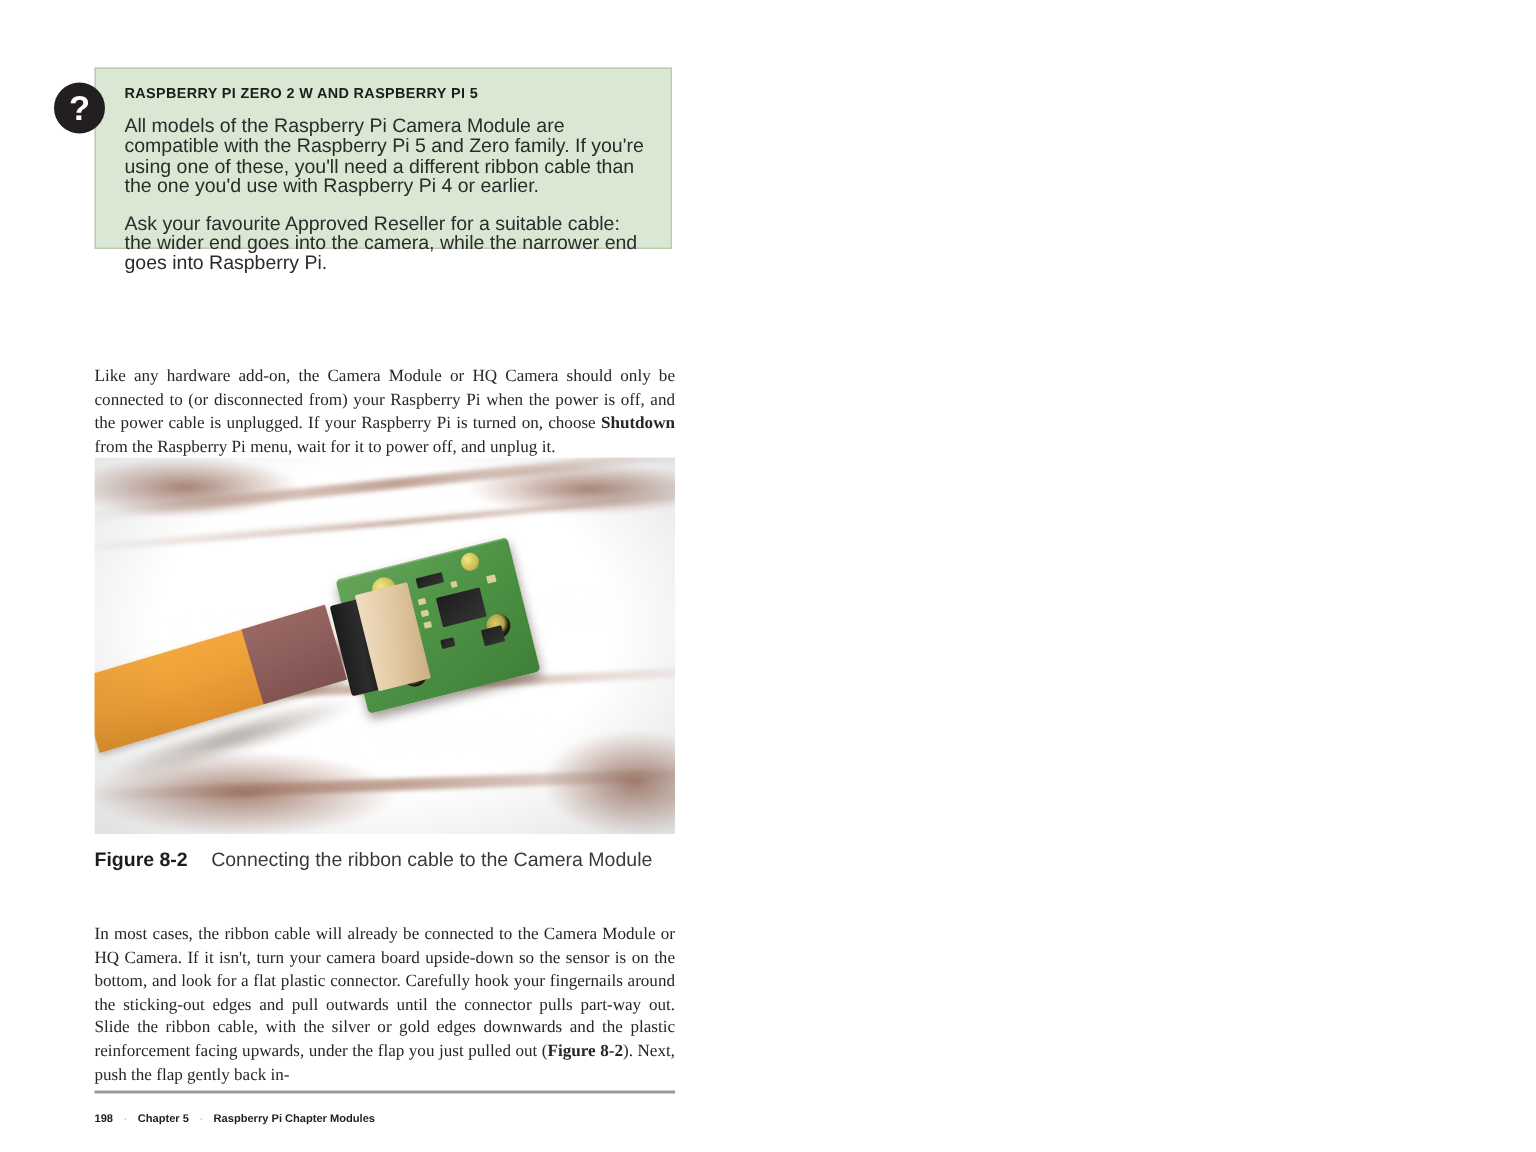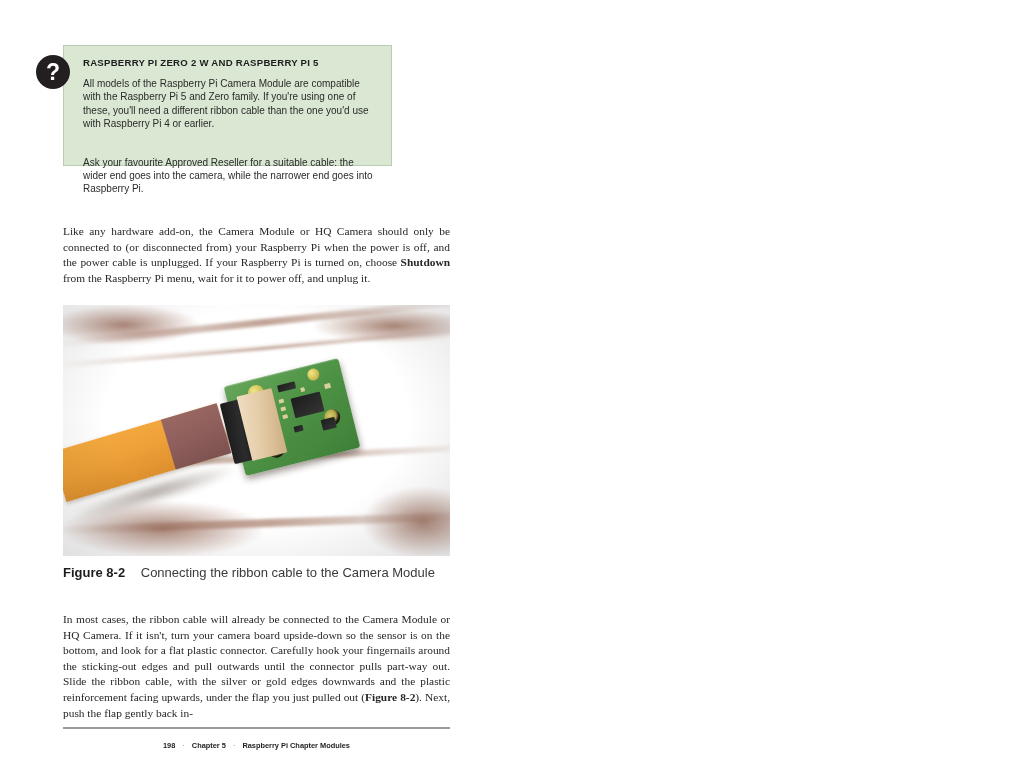"RASPBERRY PI ZERO 2 W" .callout { width: 329px -> 385px }
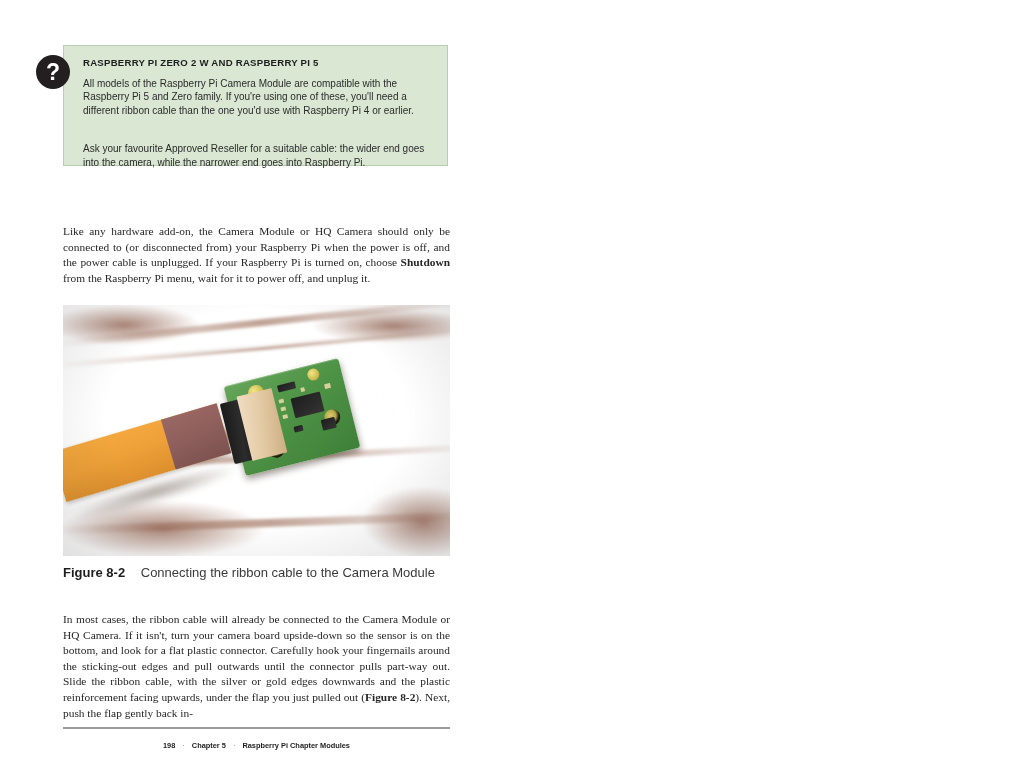"All models of the Raspberry" .callout-body { font-size: 10px -> 13px }
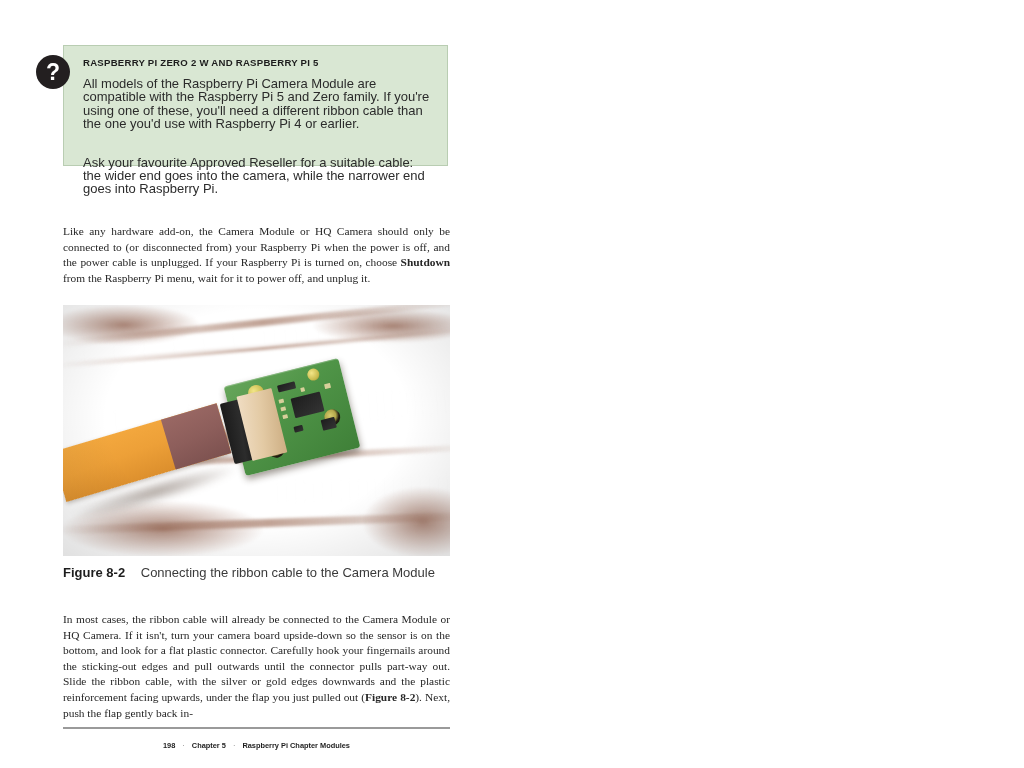"Ask your favourite Approved Reseller" .callout-body.second { margin-top: 25px -> 11px }
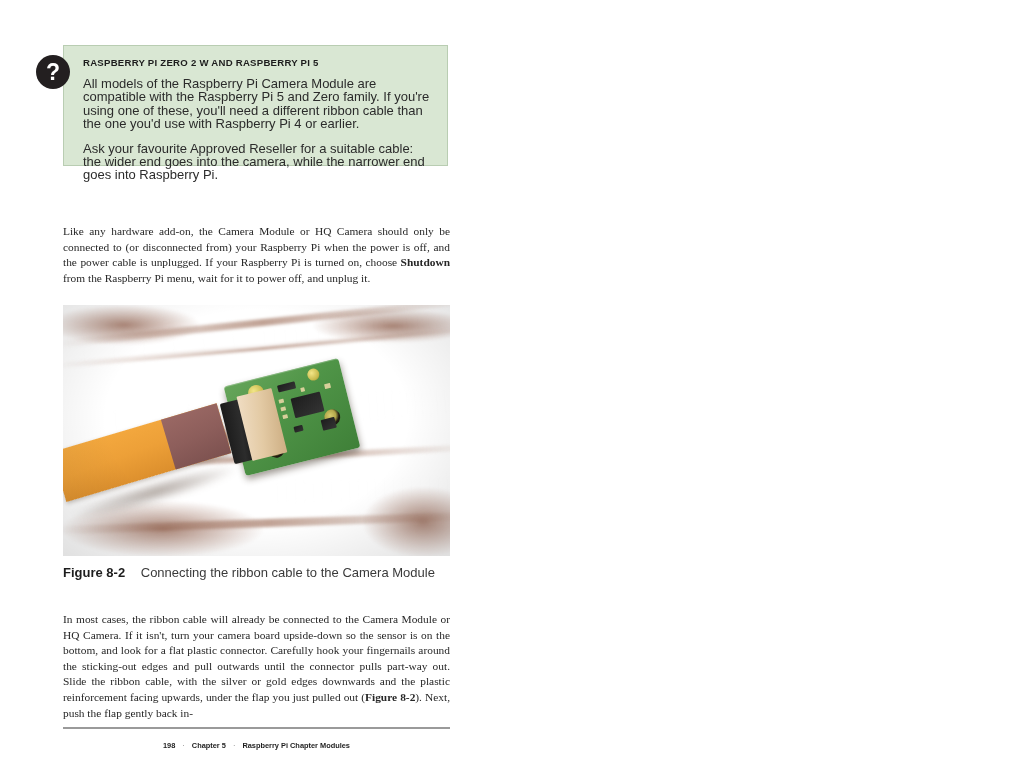"Like any hardware add-on, the" .col p:last-child { margin-top: none -> 20px }
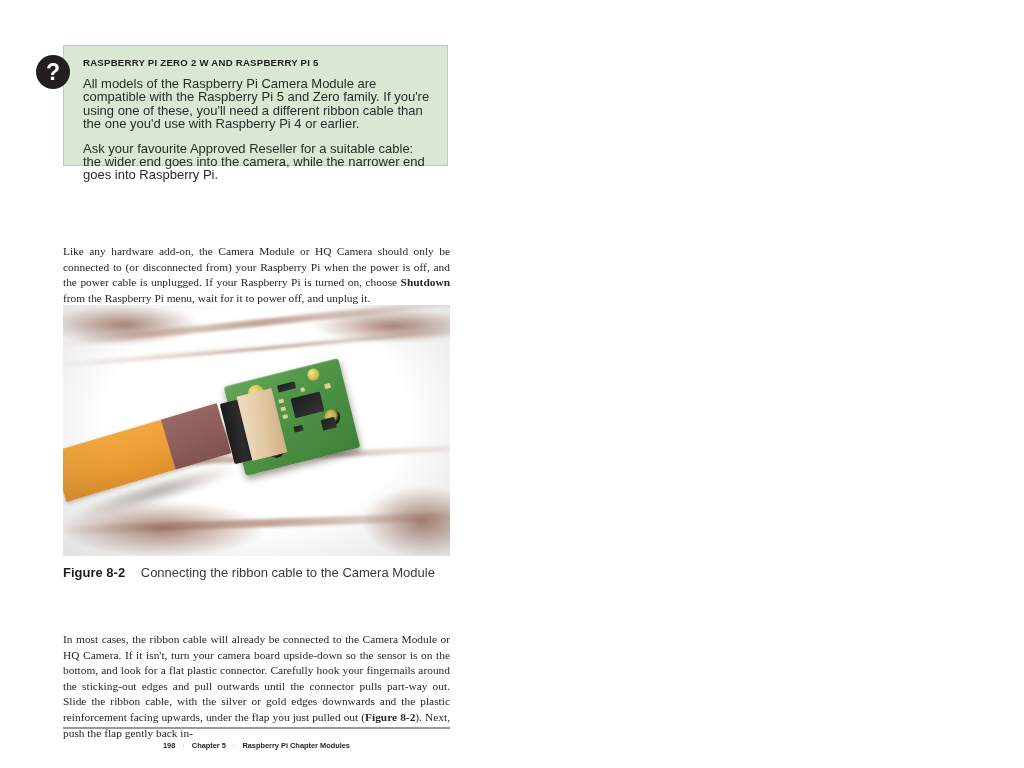"In most cases, the ribbon" #left-col-bot { top: 612px -> 596px }
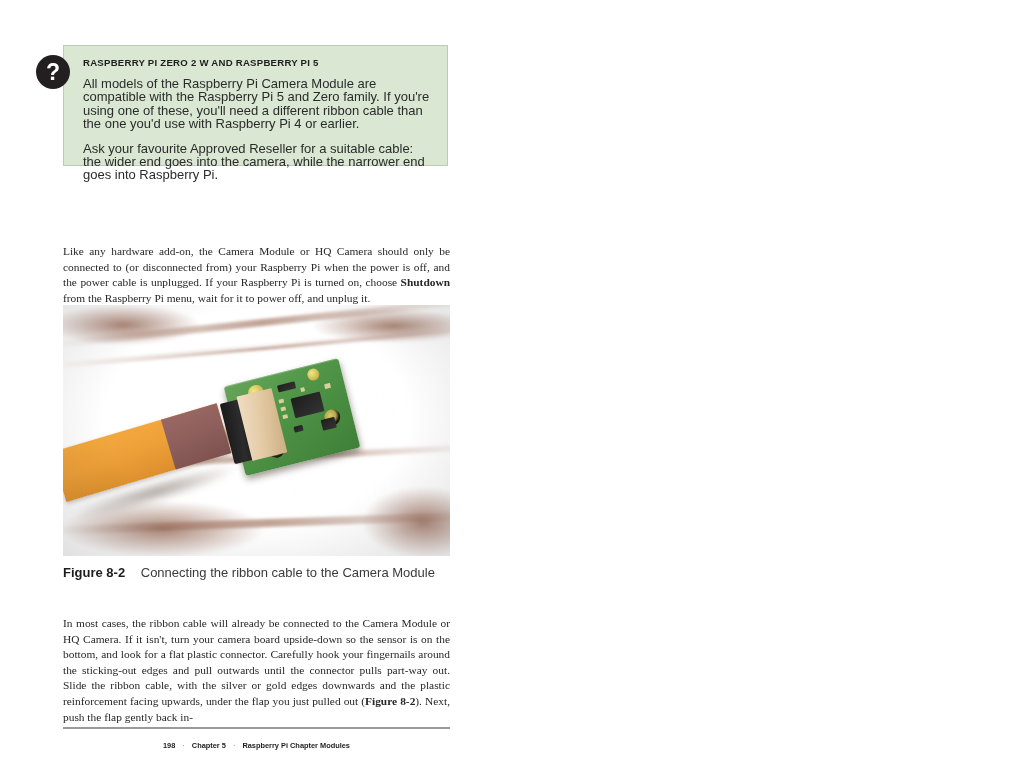"198" .footer-text { justify-content: center -> none }
